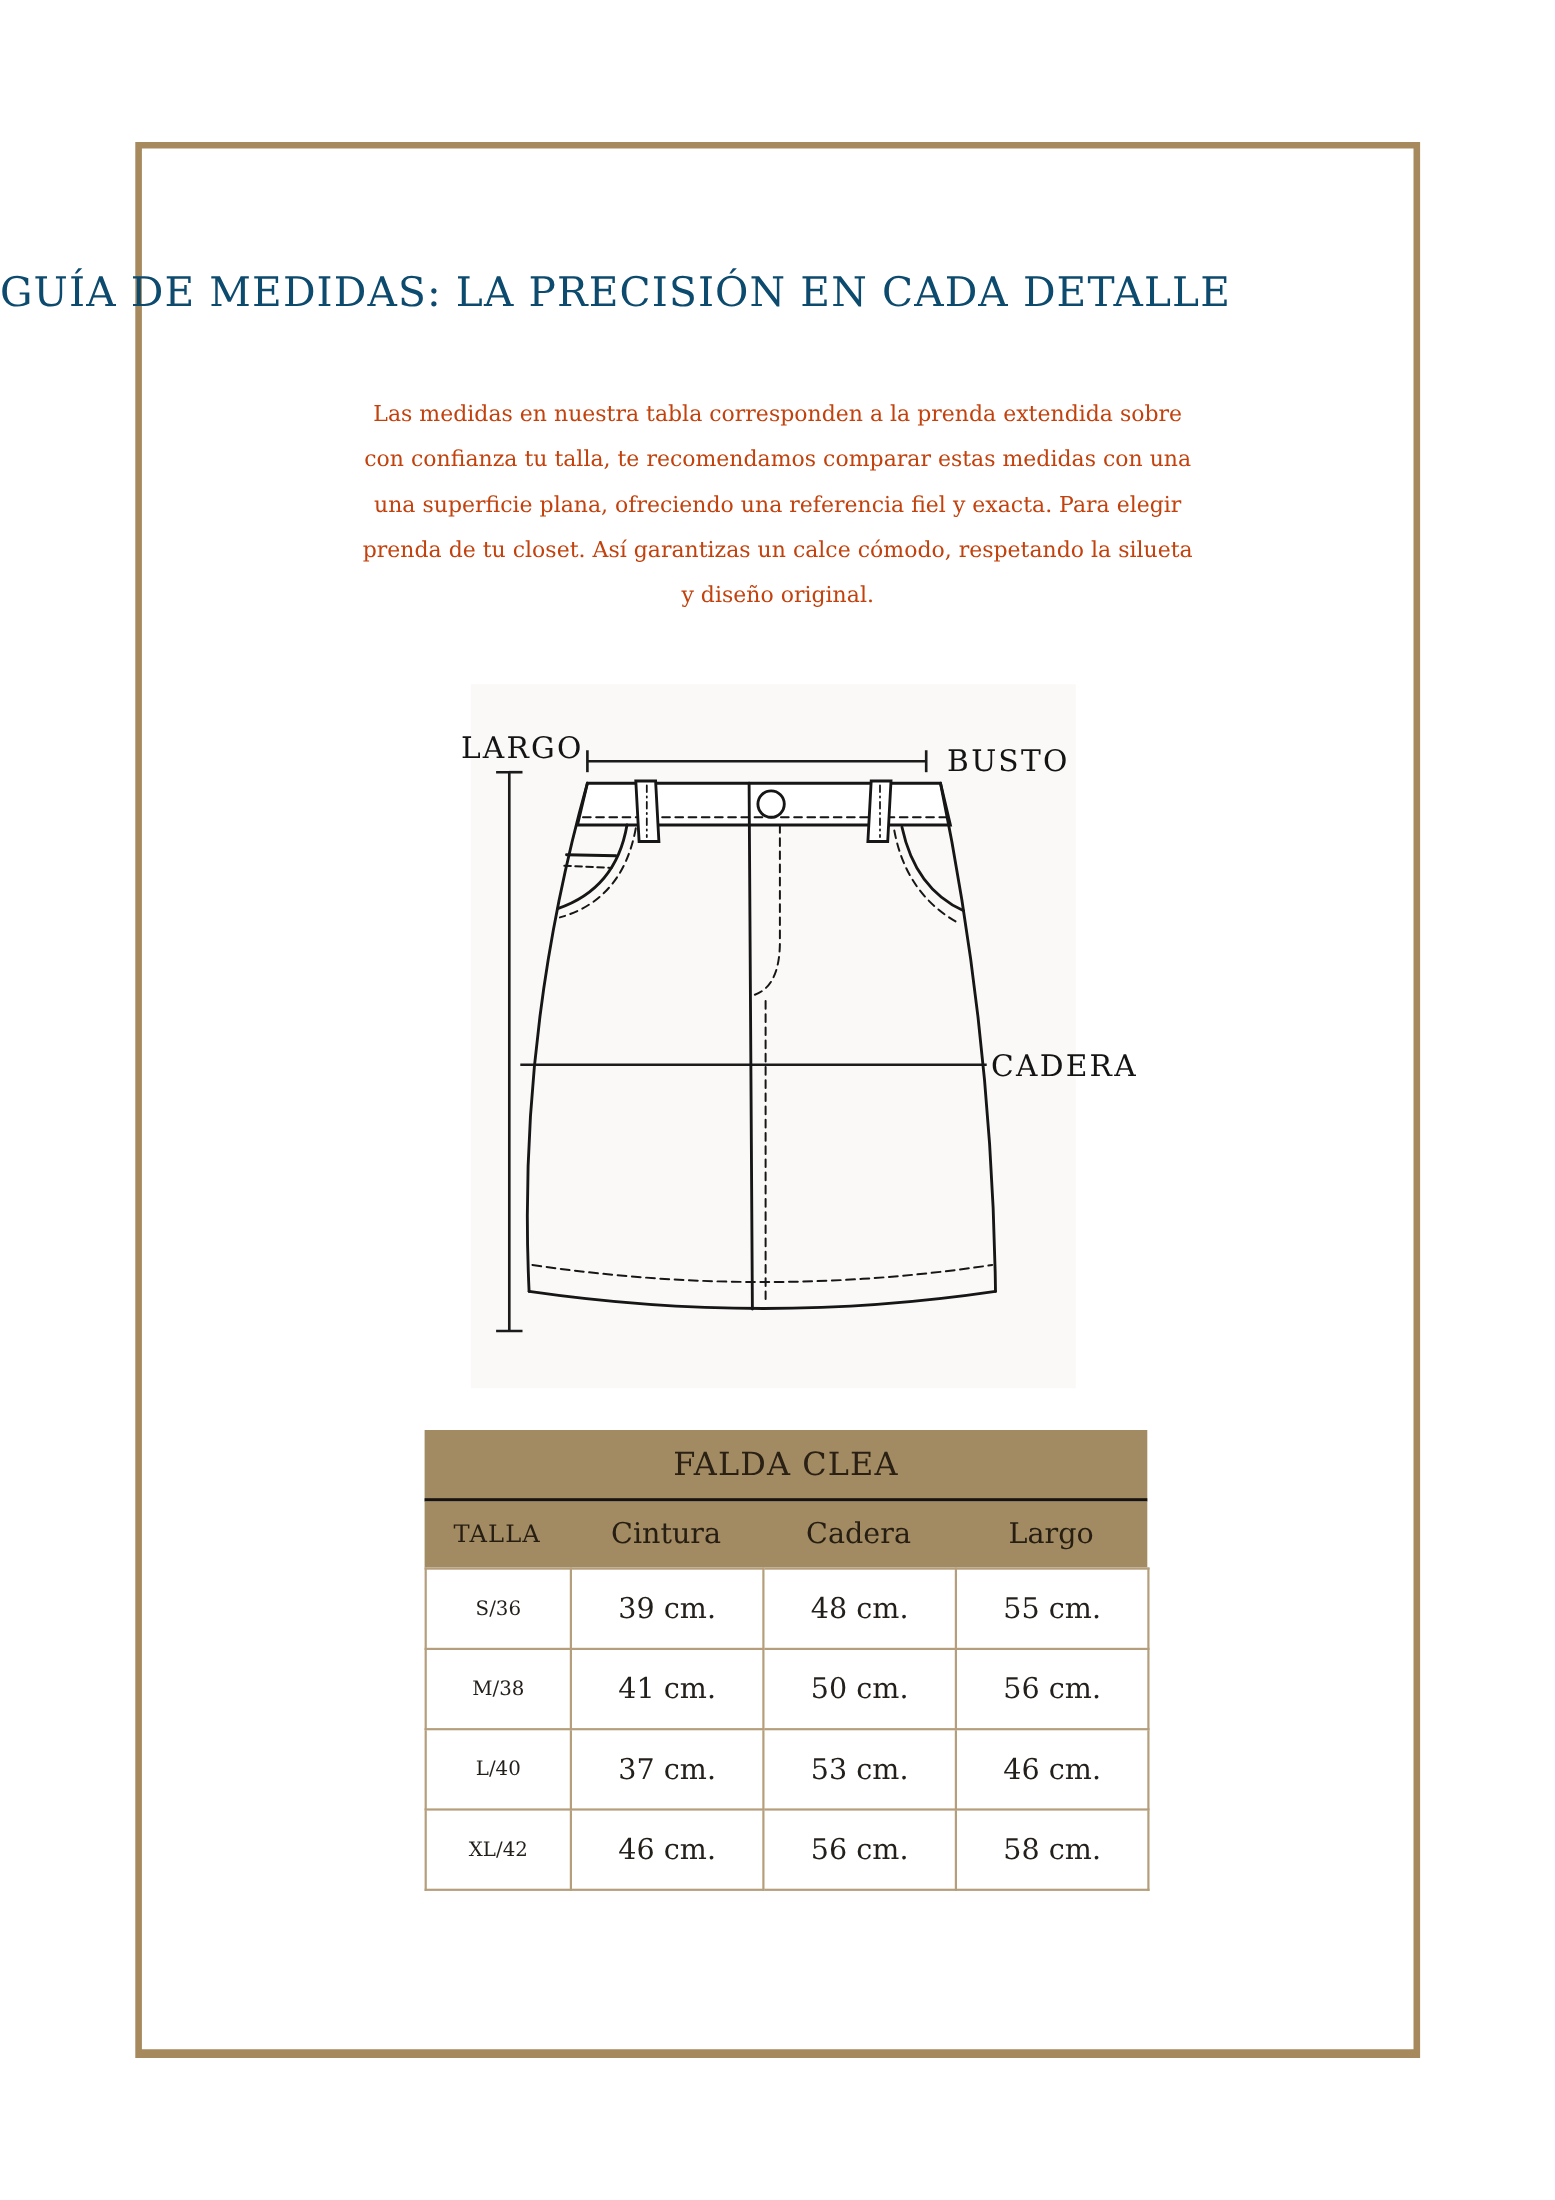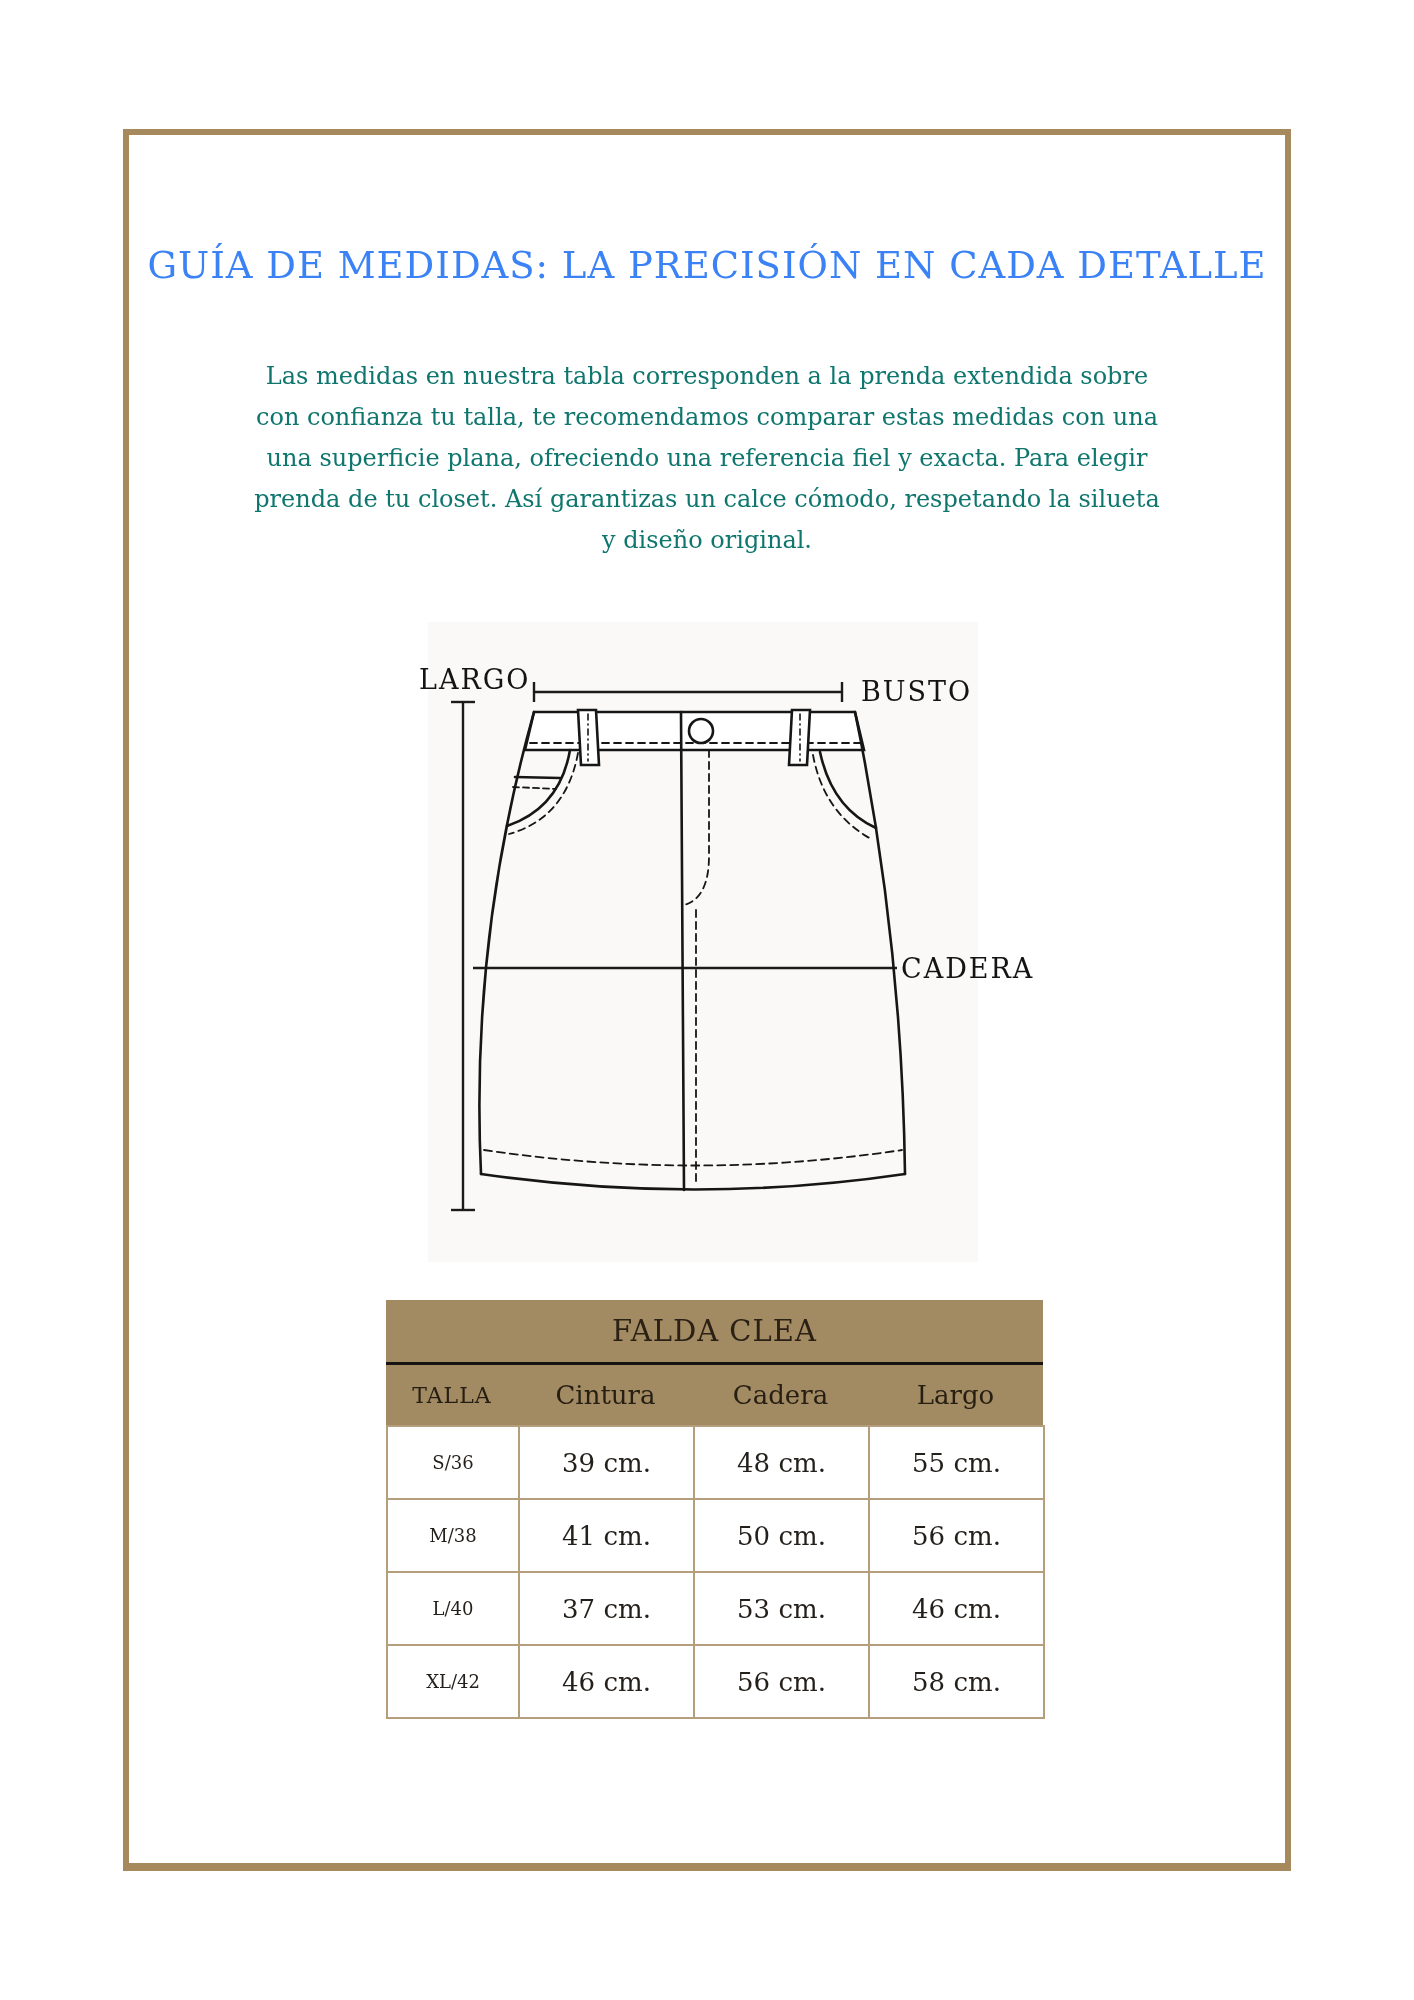"GUÍA DE MEDIDAS: LA PRECISIÓN" .page-title { color: #3b82f6 -> #0c4a6e; text-align: center -> left }
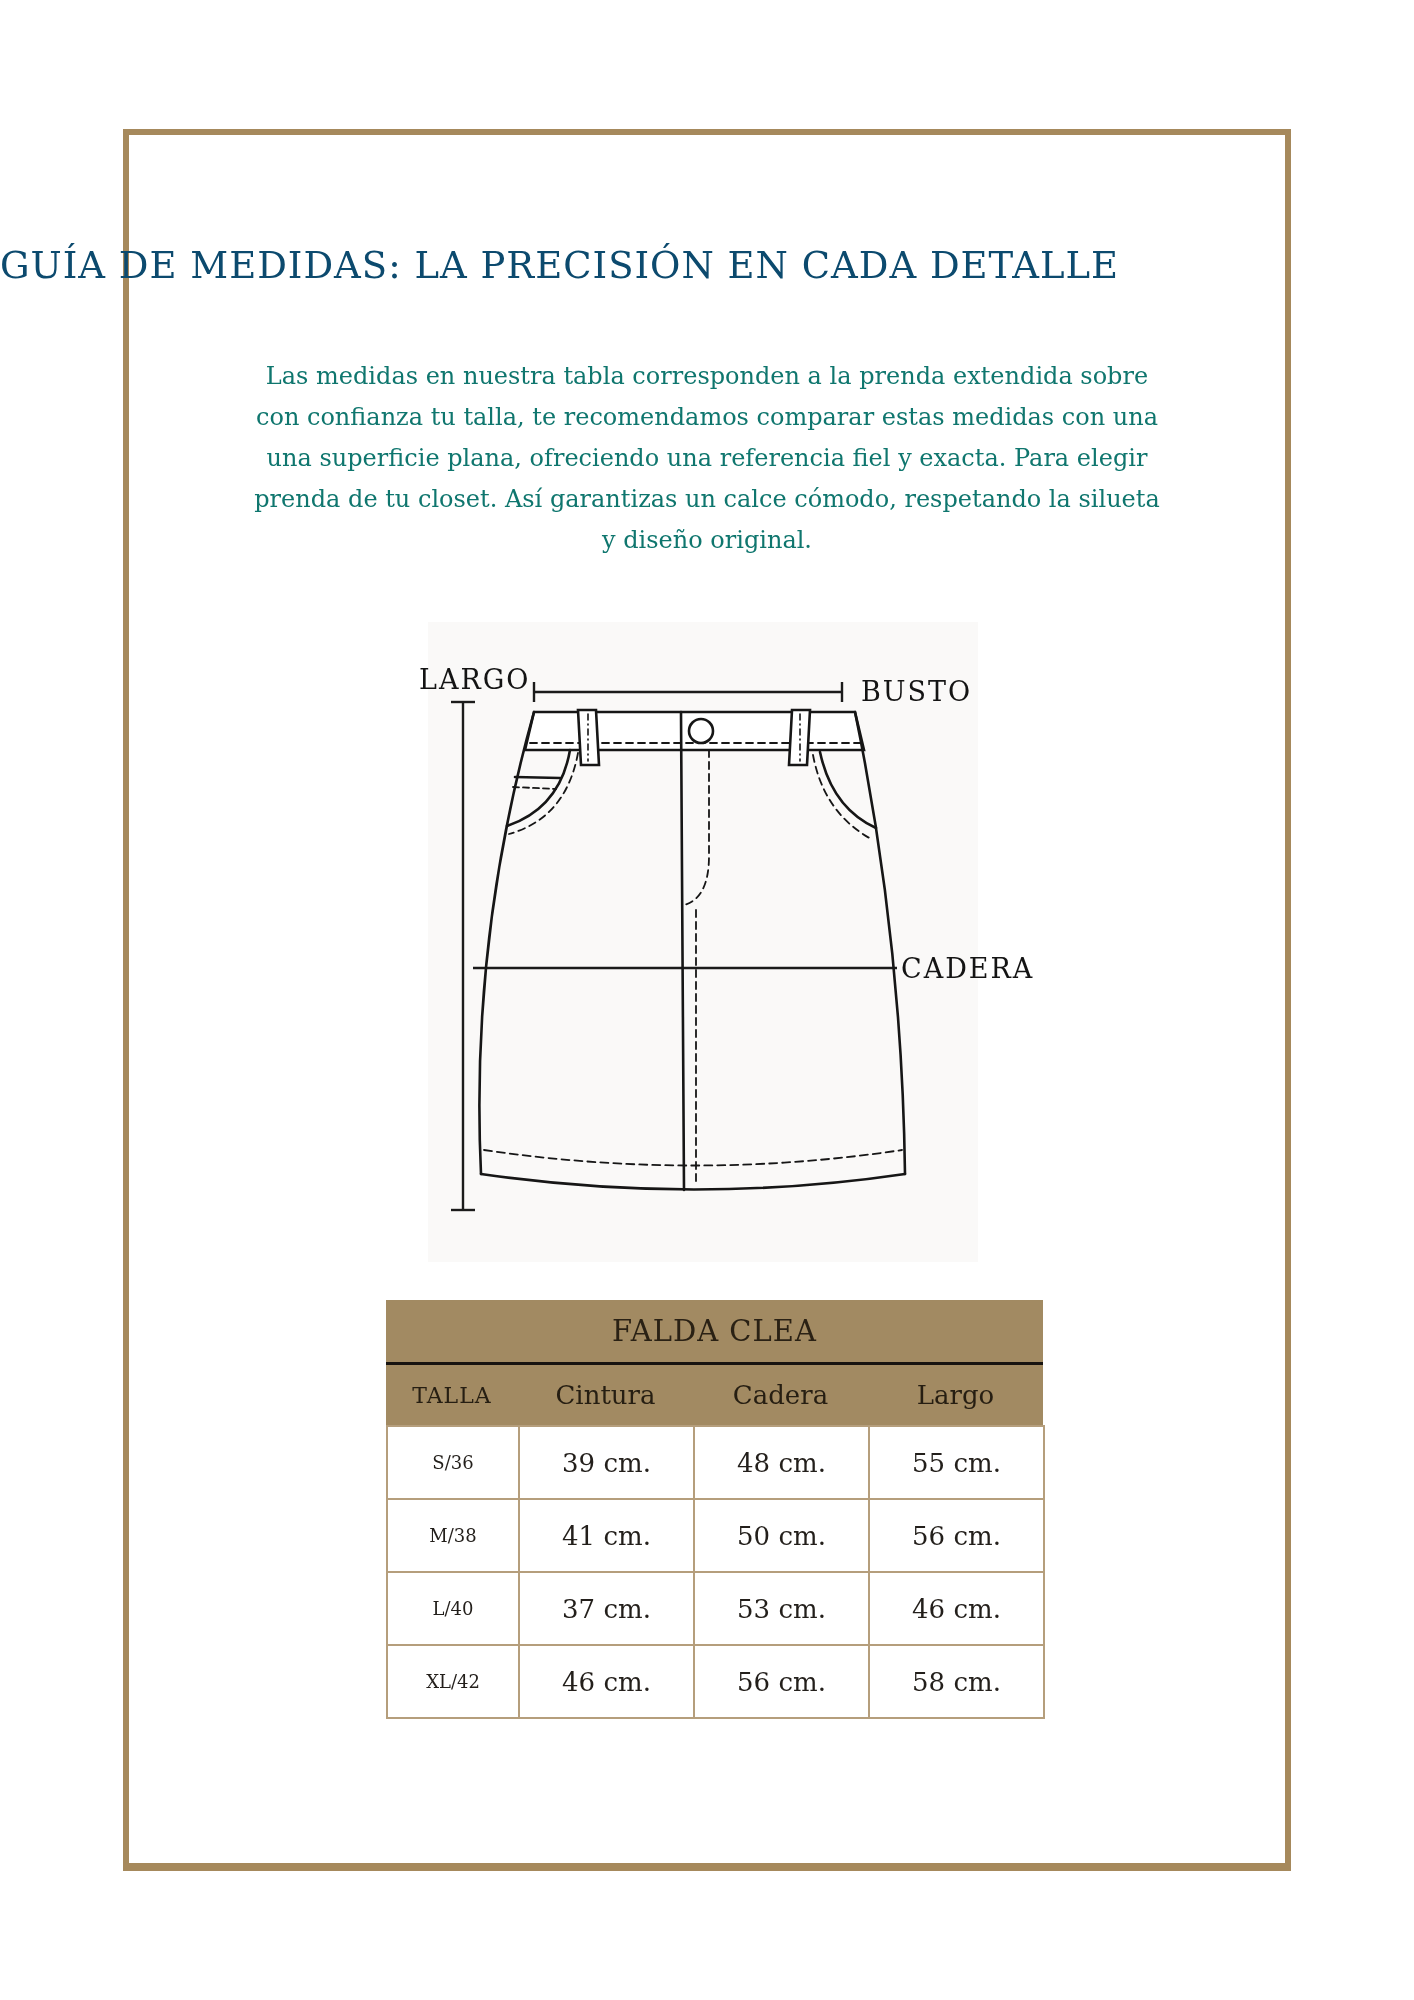"Las medidas en nuestra tabla" .intro { color: #0f766e -> #c2410c; font-size: 24px -> 20px }
